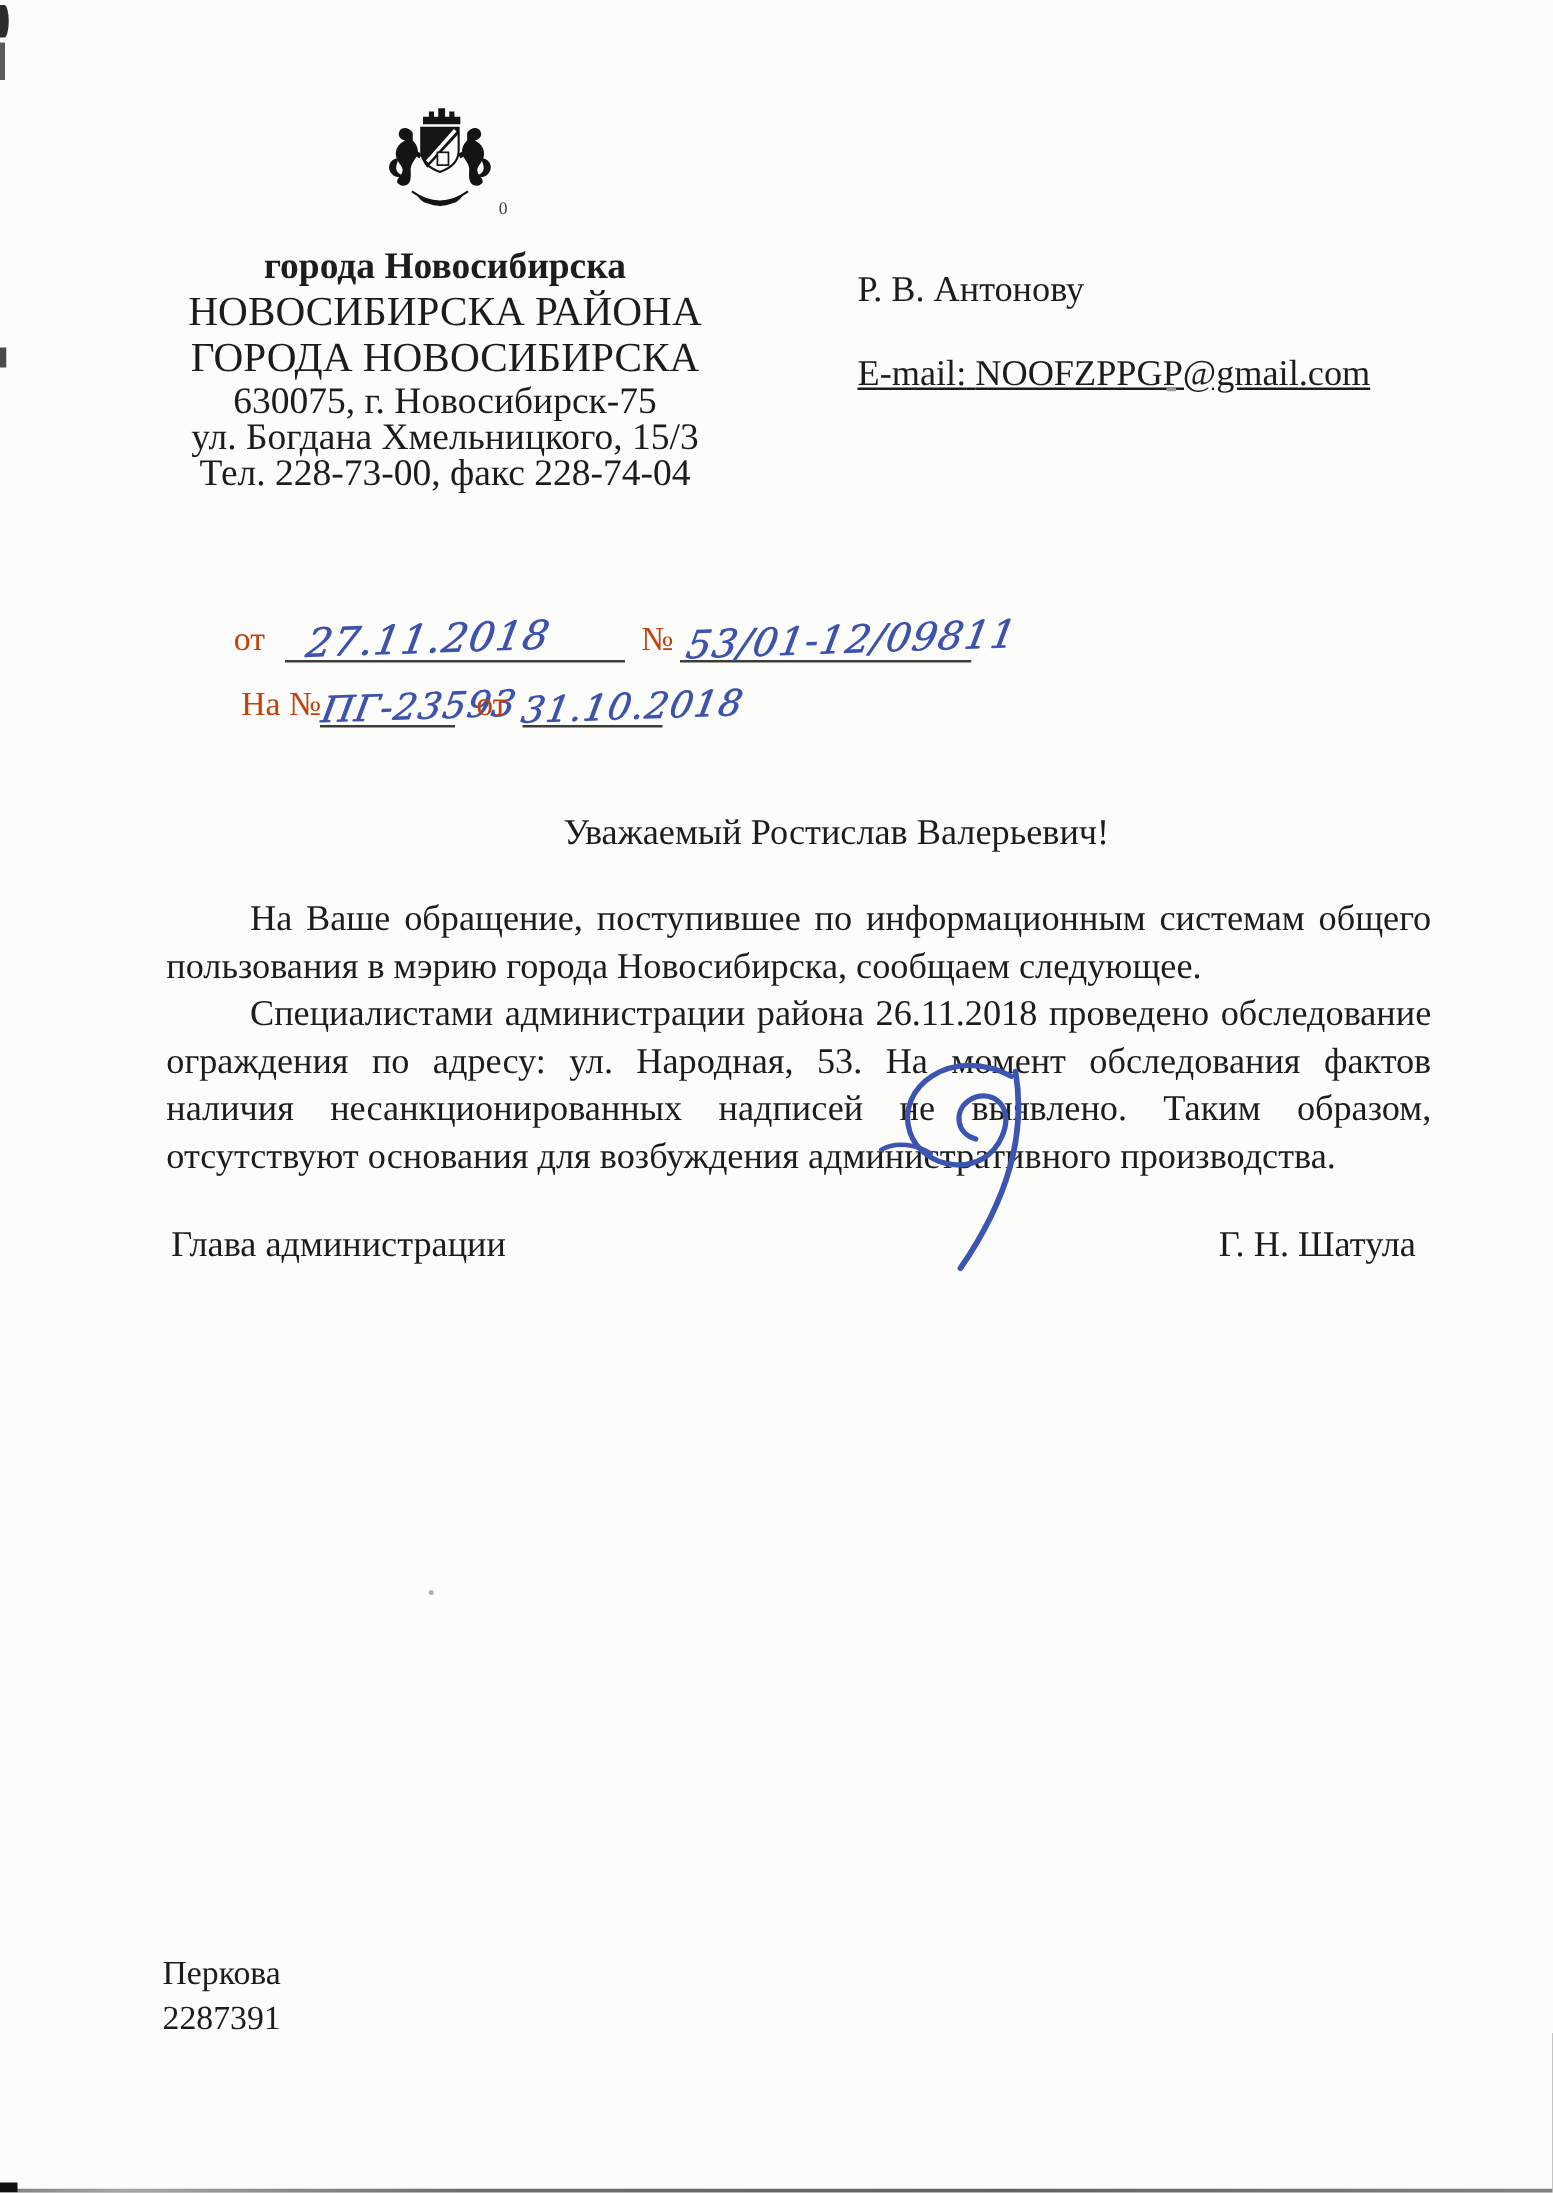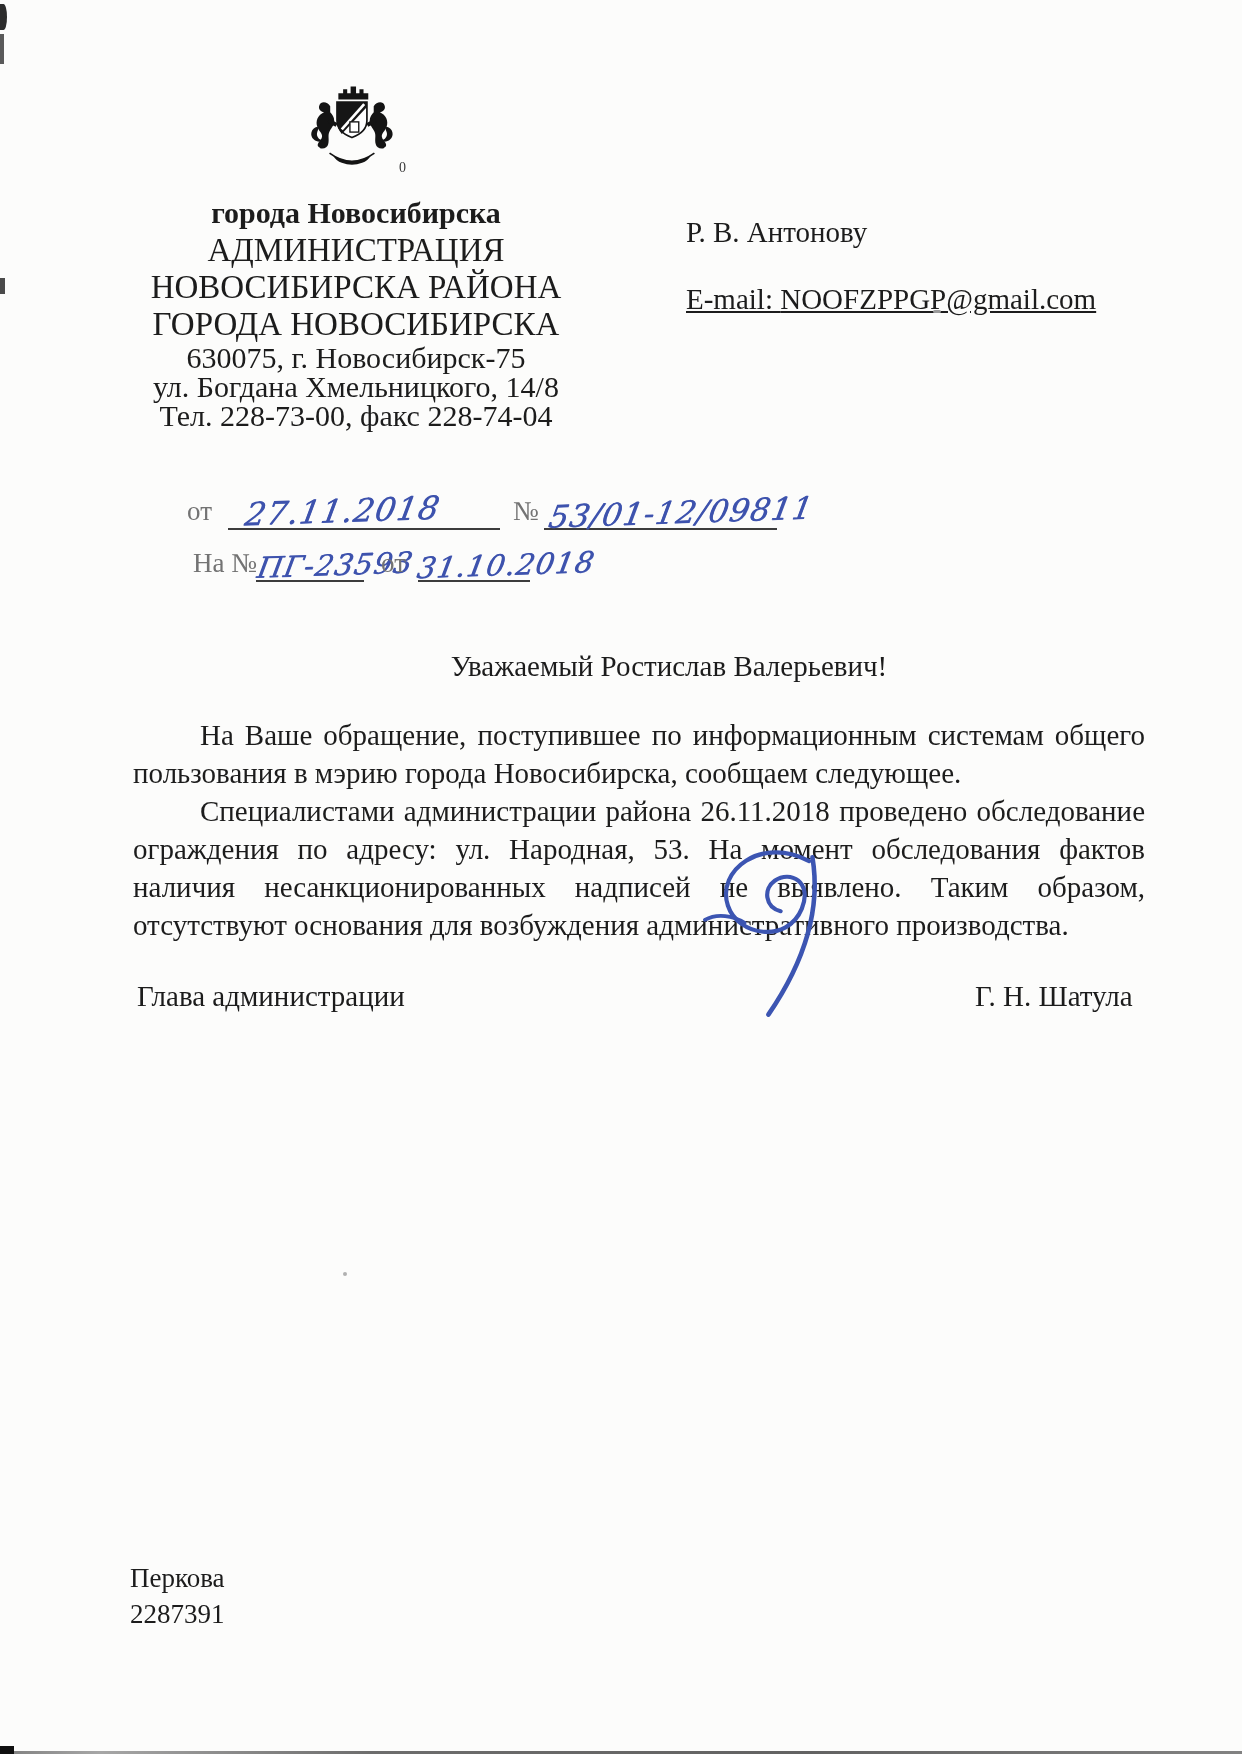"АДМИНИСТРАЦИЯ" div.lh-org3 { html: <div>АДМИНИСТРАЦИЯ</div> -> none }
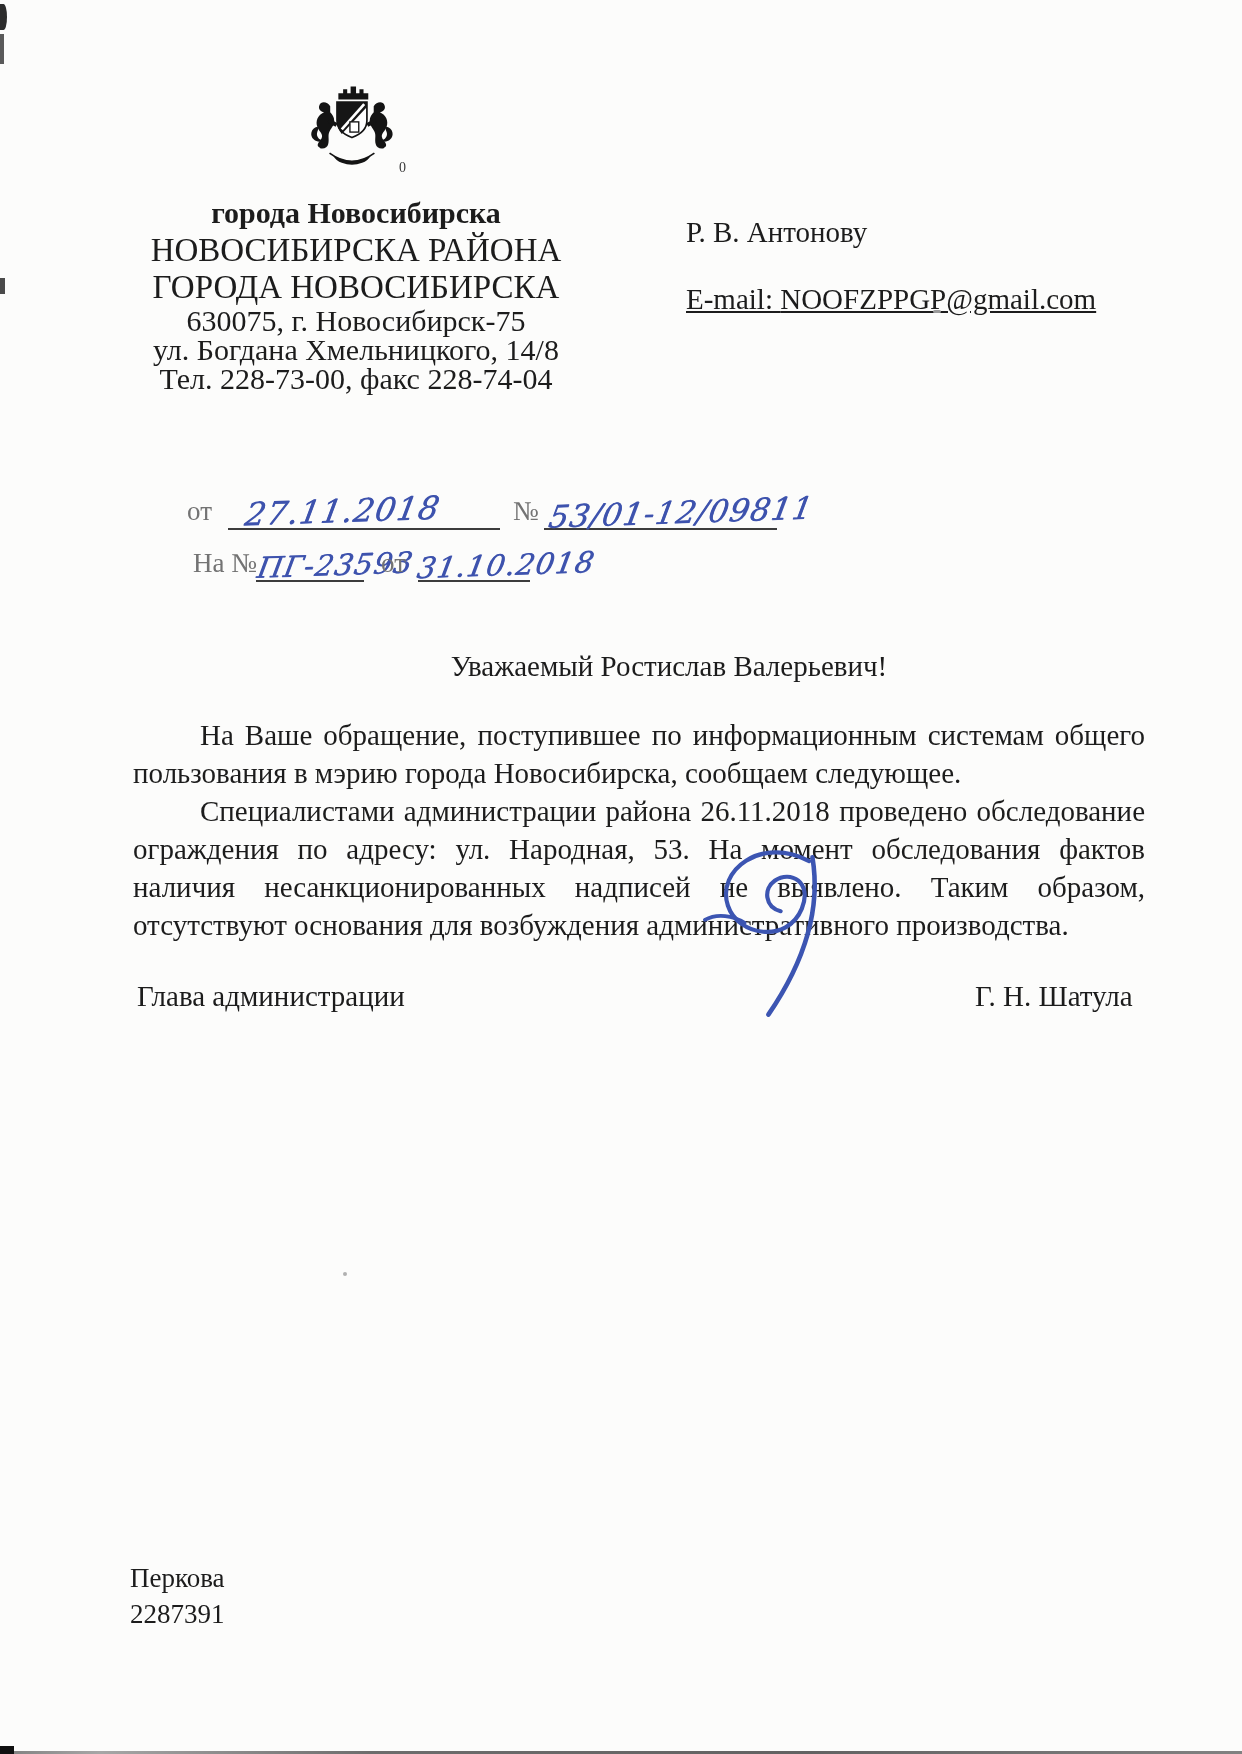"ул. Богдана Хмельницкого, 14/8" div.lh-addr { text: 14/8 -> 15/3 }
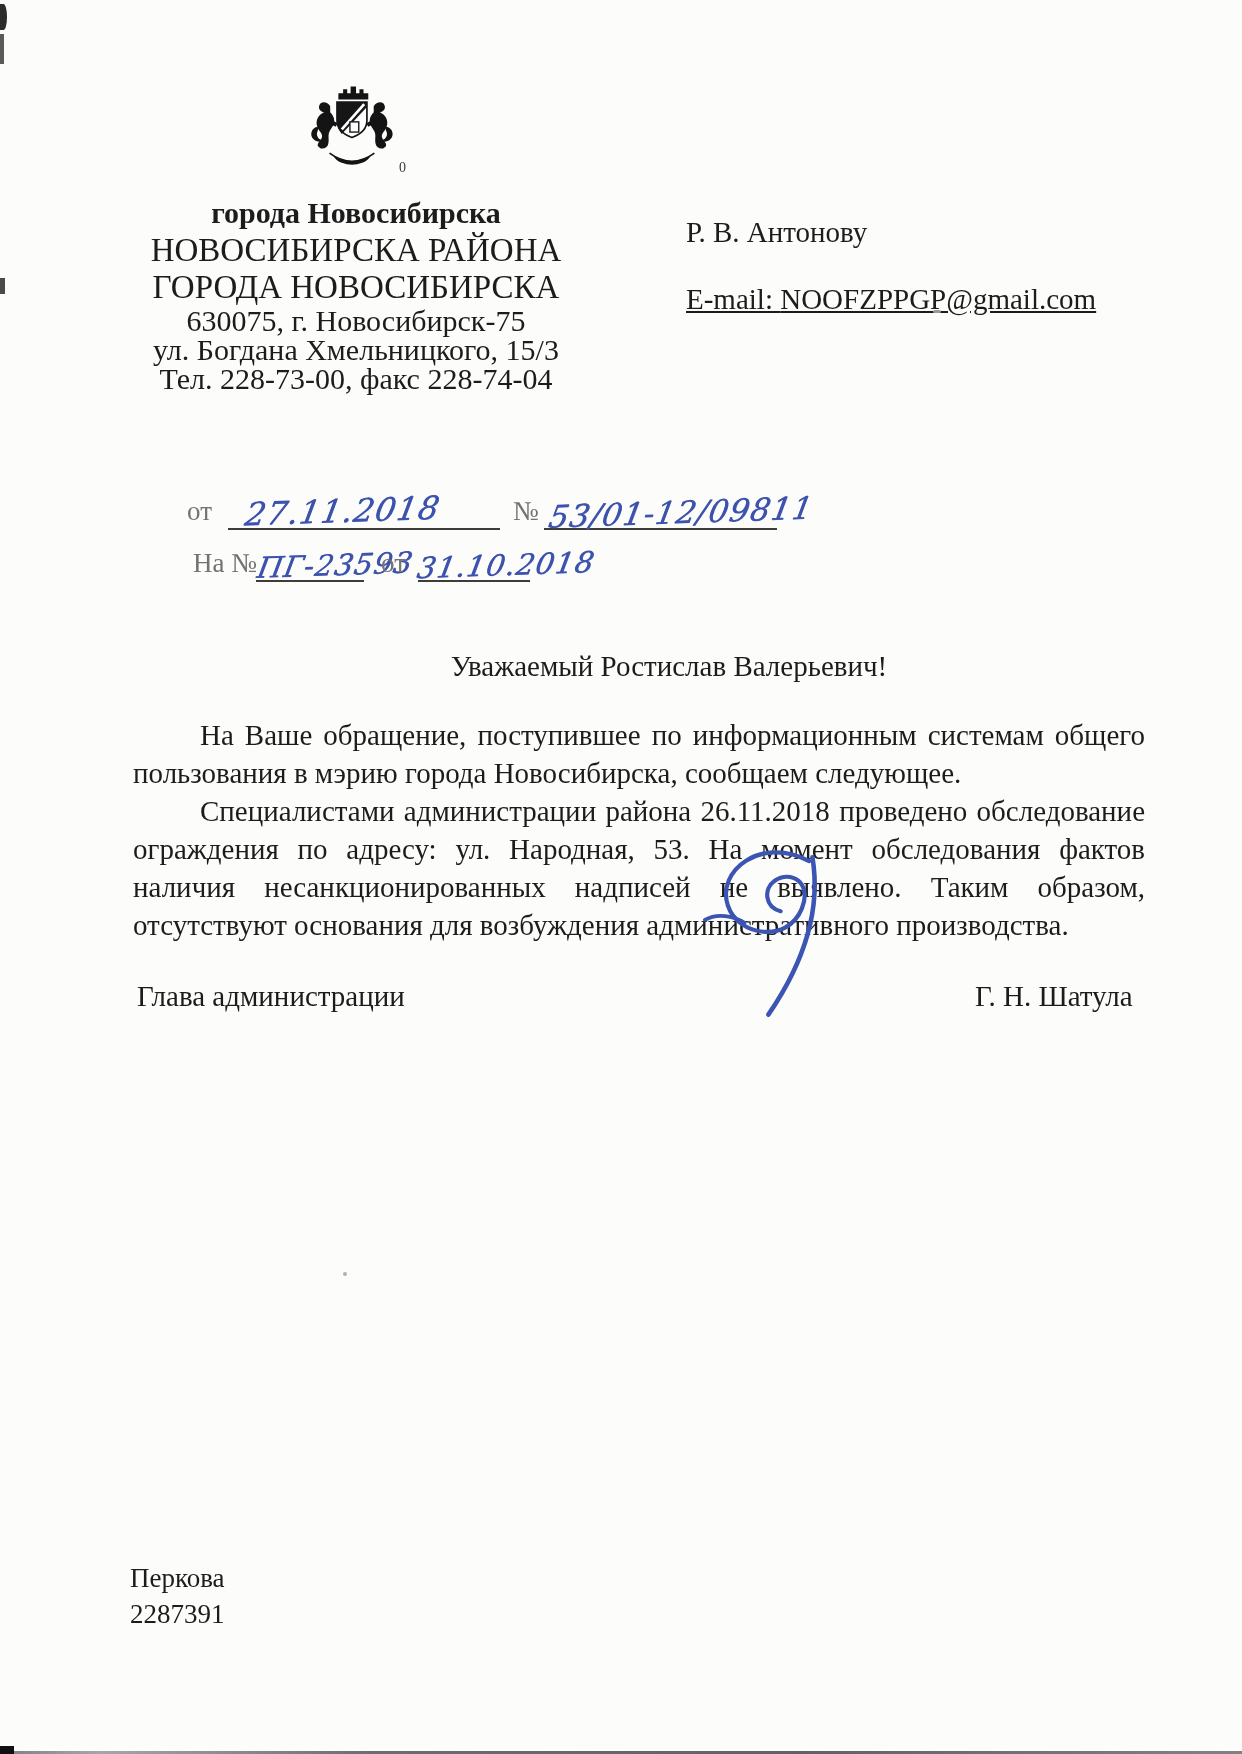"от" .ref-label { color: #737373 -> #c2410c }
